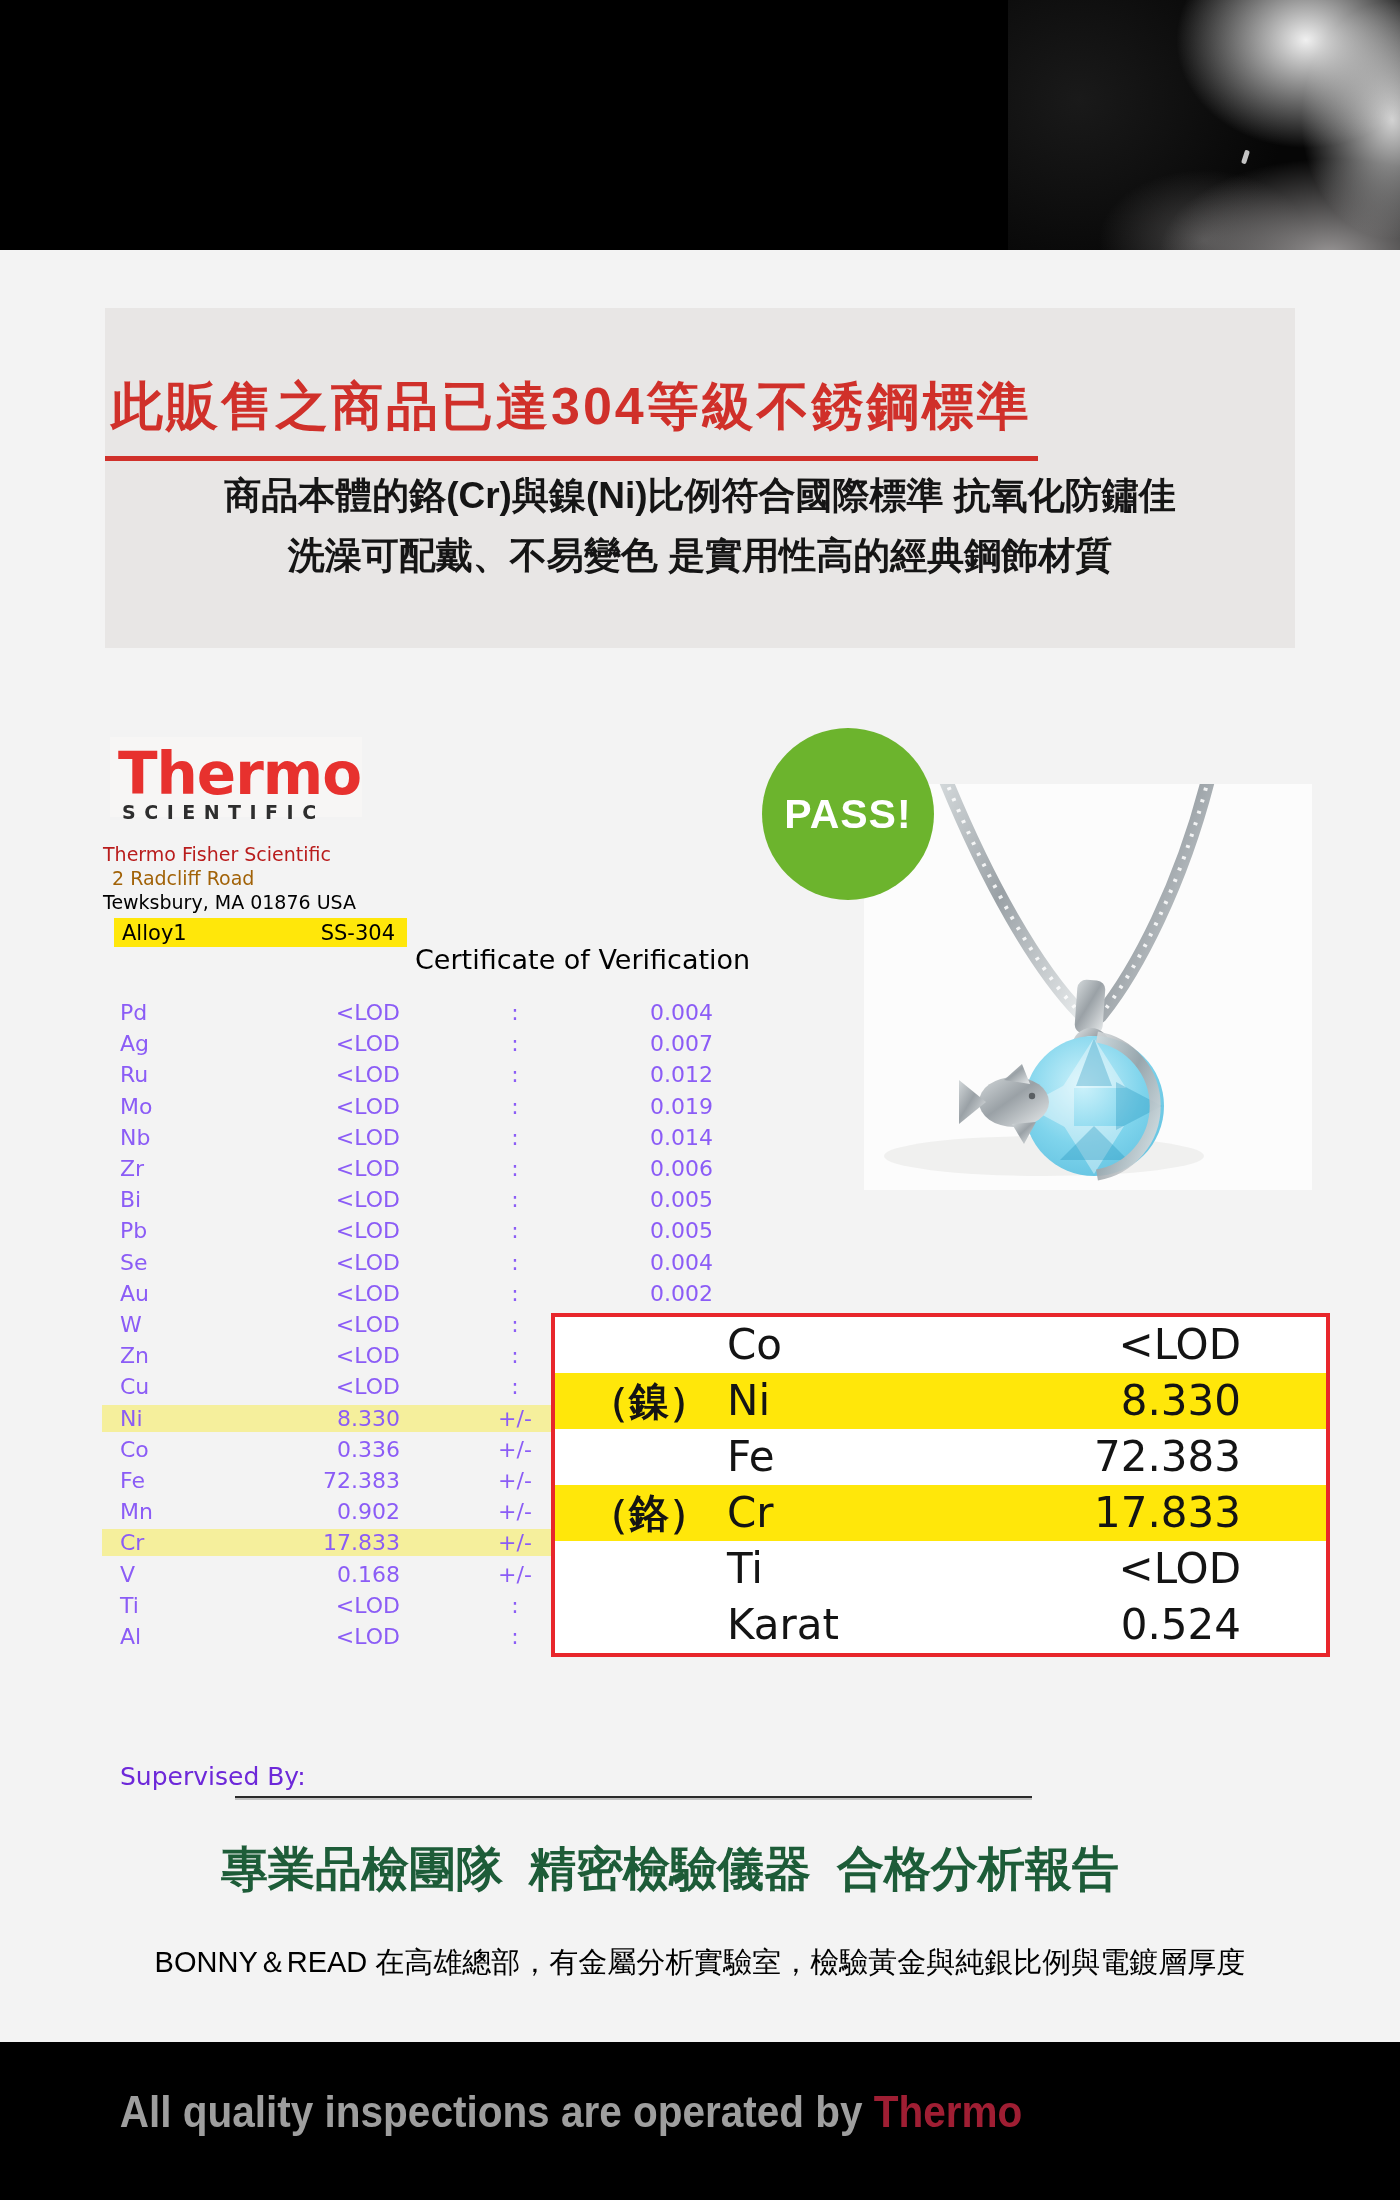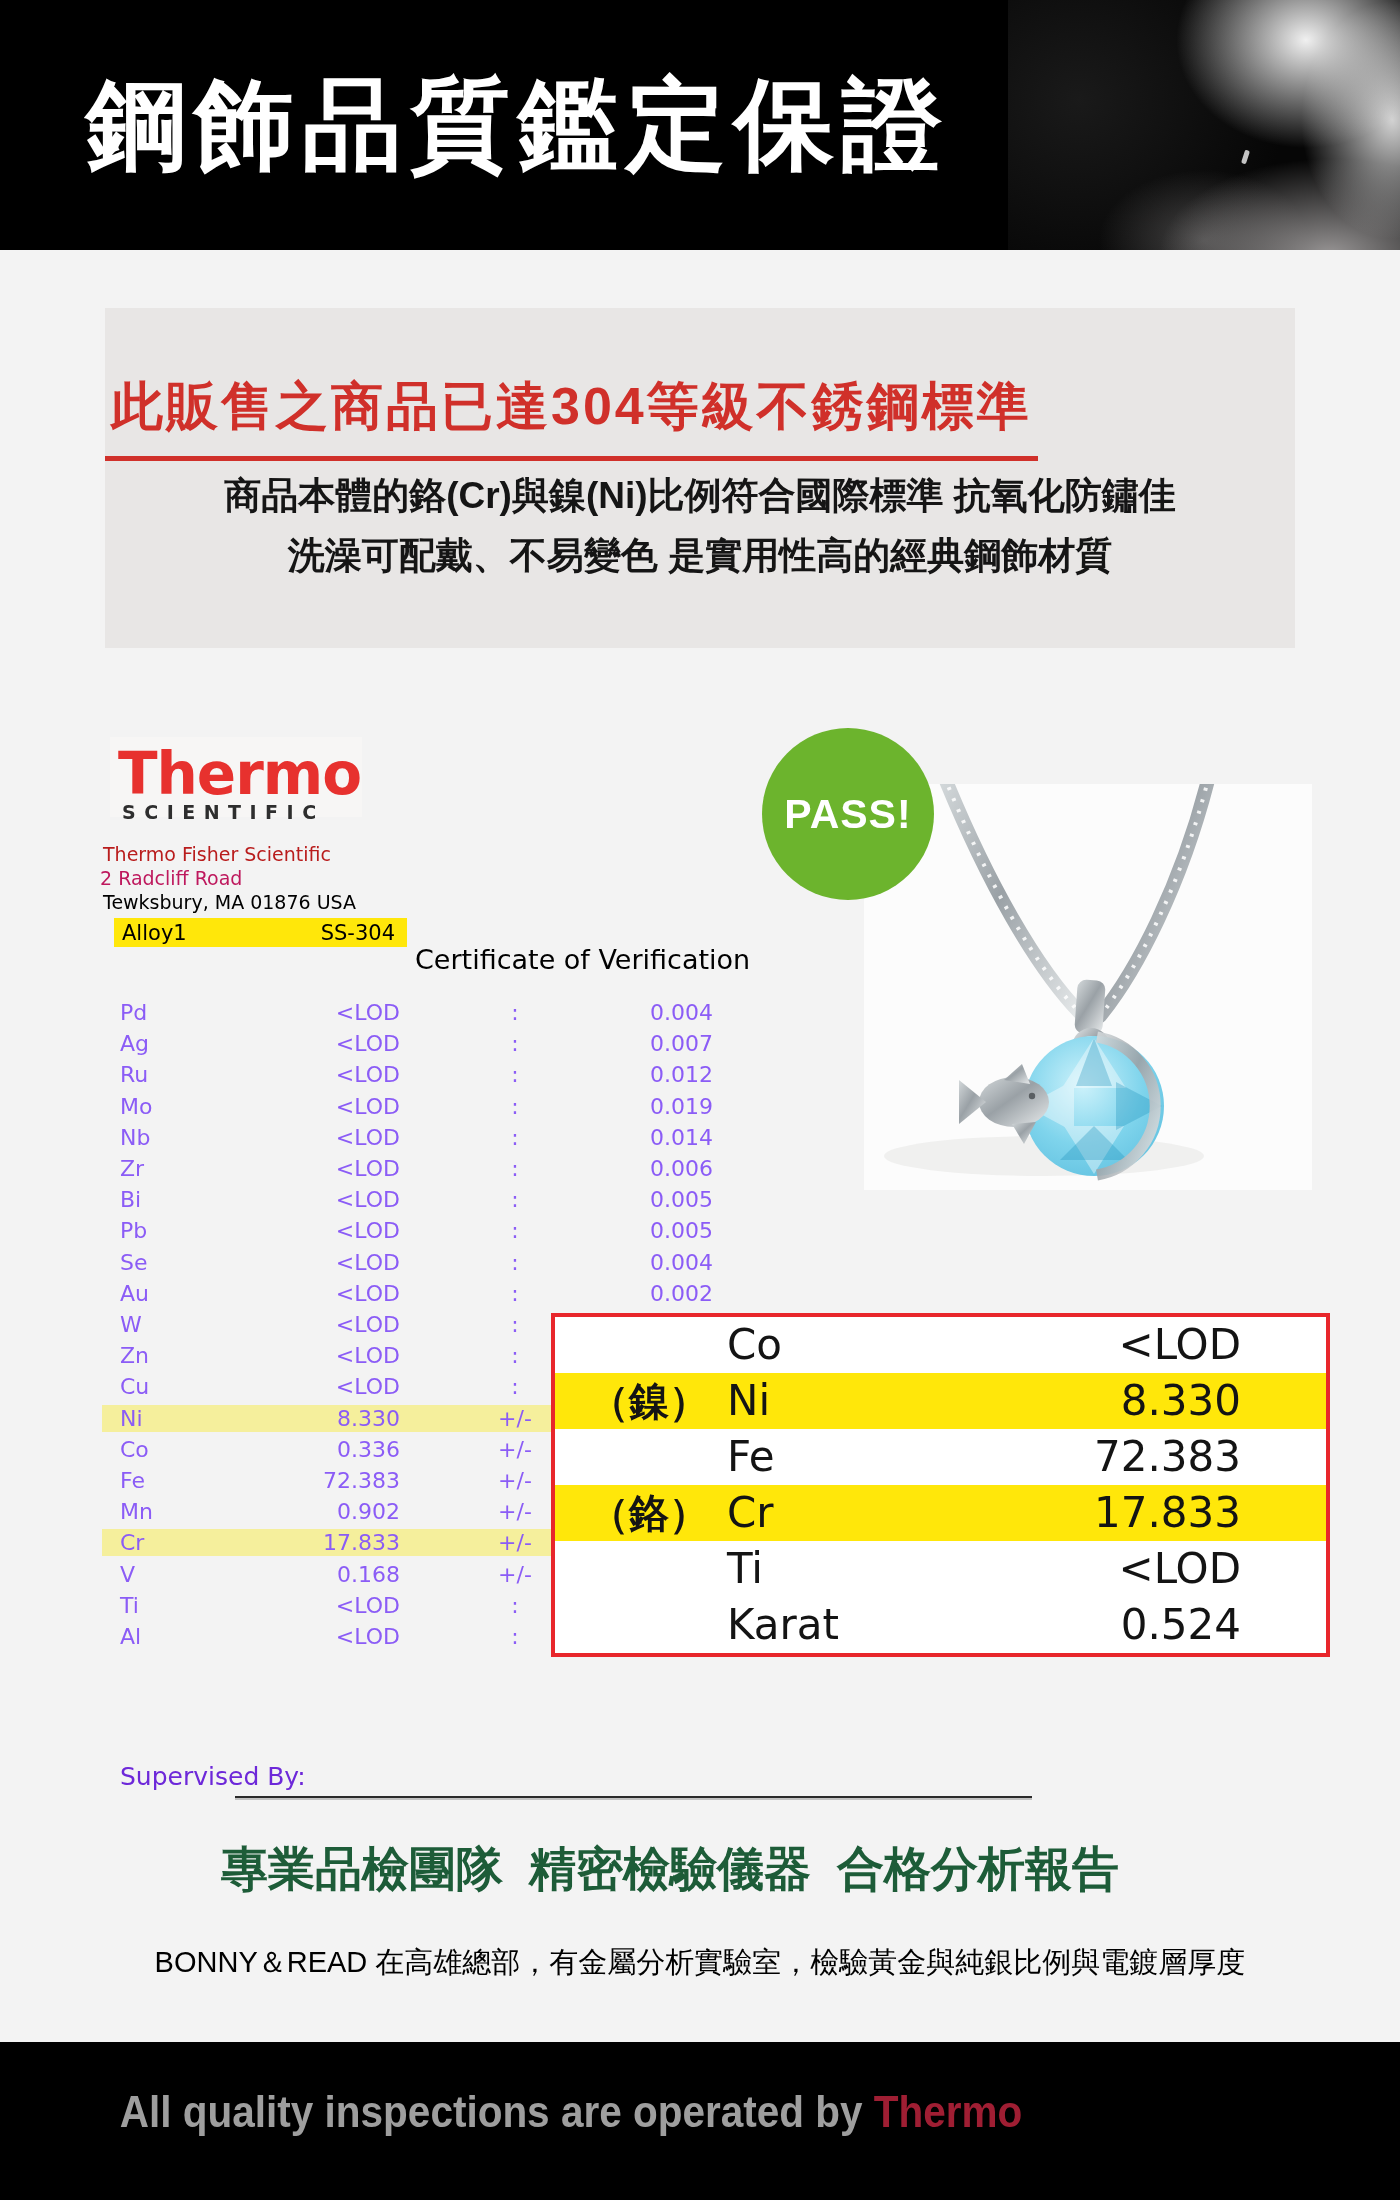"鋼飾品質鑑定保證" div.header-title { html: <div>鋼飾品質鑑定保證</div> -> none }
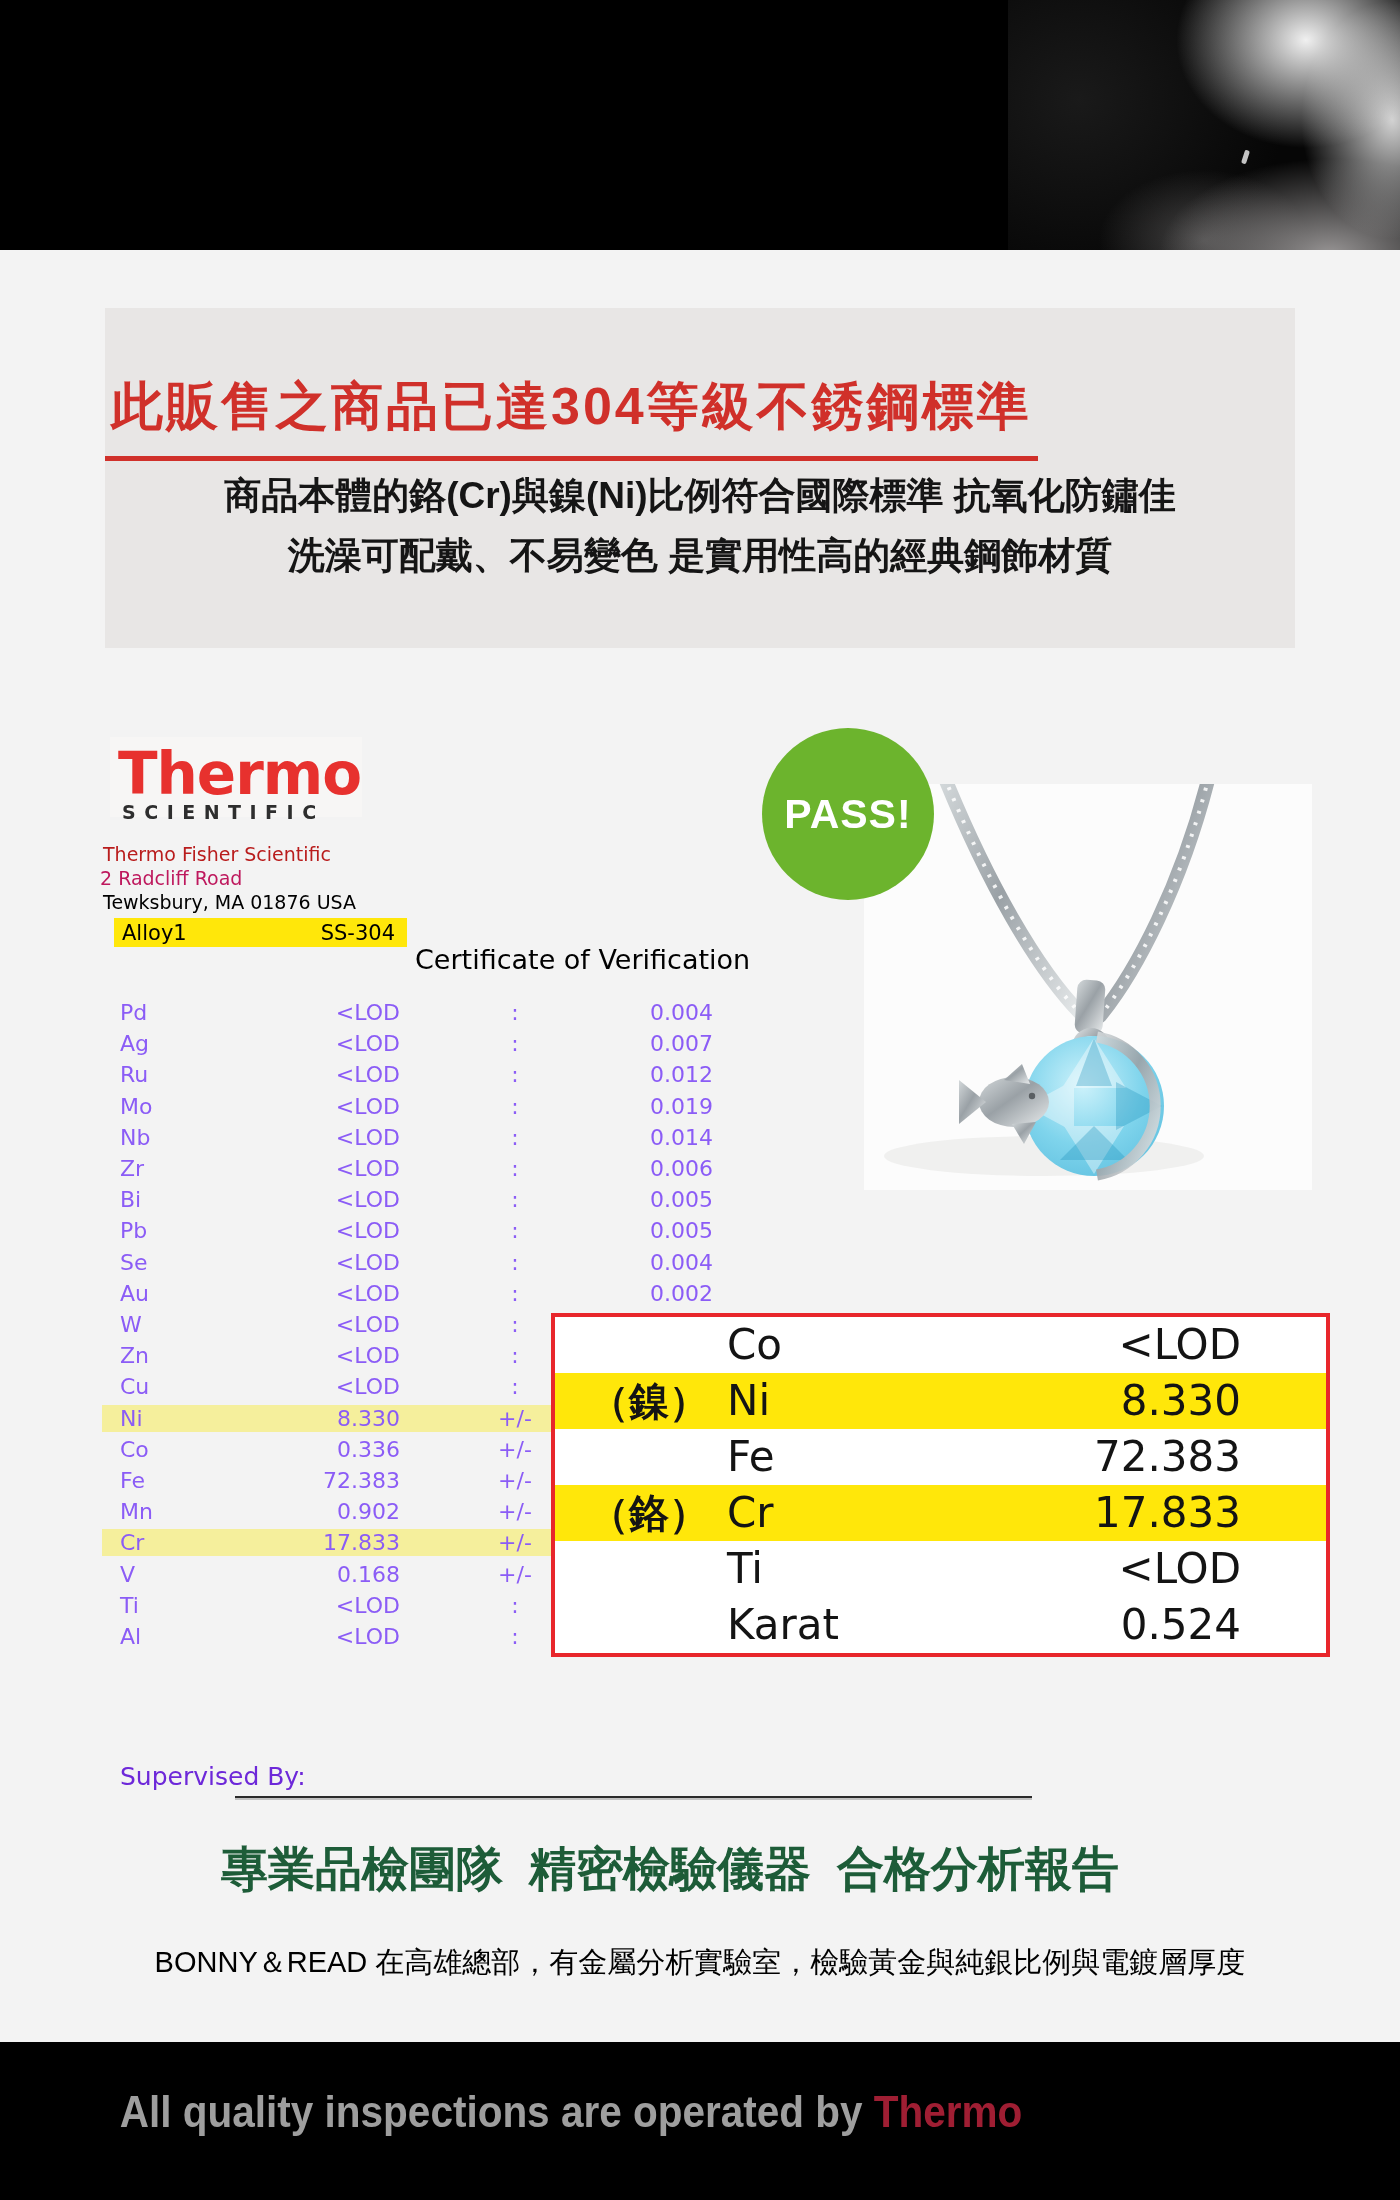"2 Radcliff Road" .addr2 { color: #be185d -> #a16207; left: 100px -> 112px }
